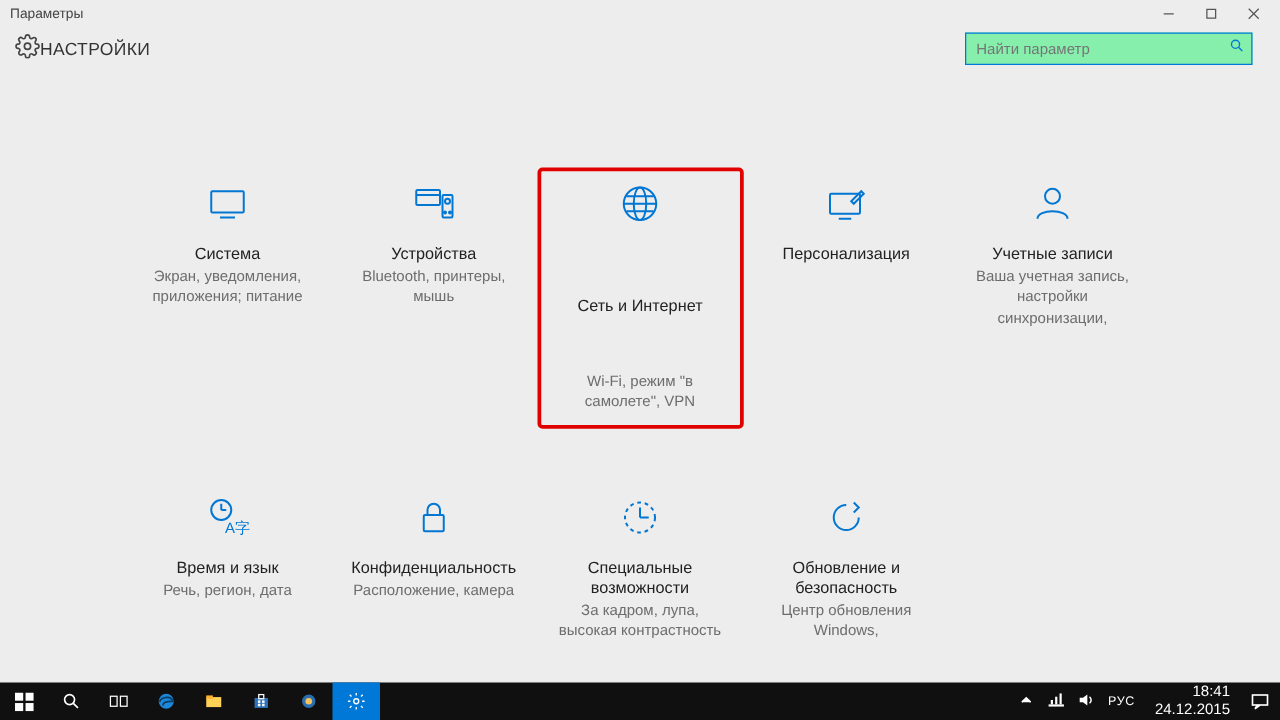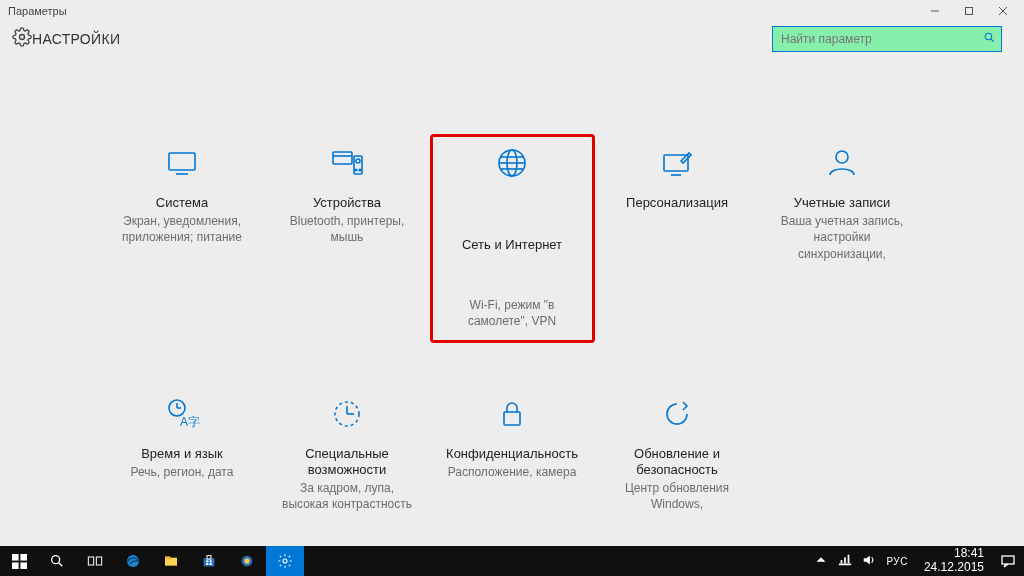"Специальные возможности" div.tile { order: before "Конфиденциальность" -> after "Конфиденциальность" }
